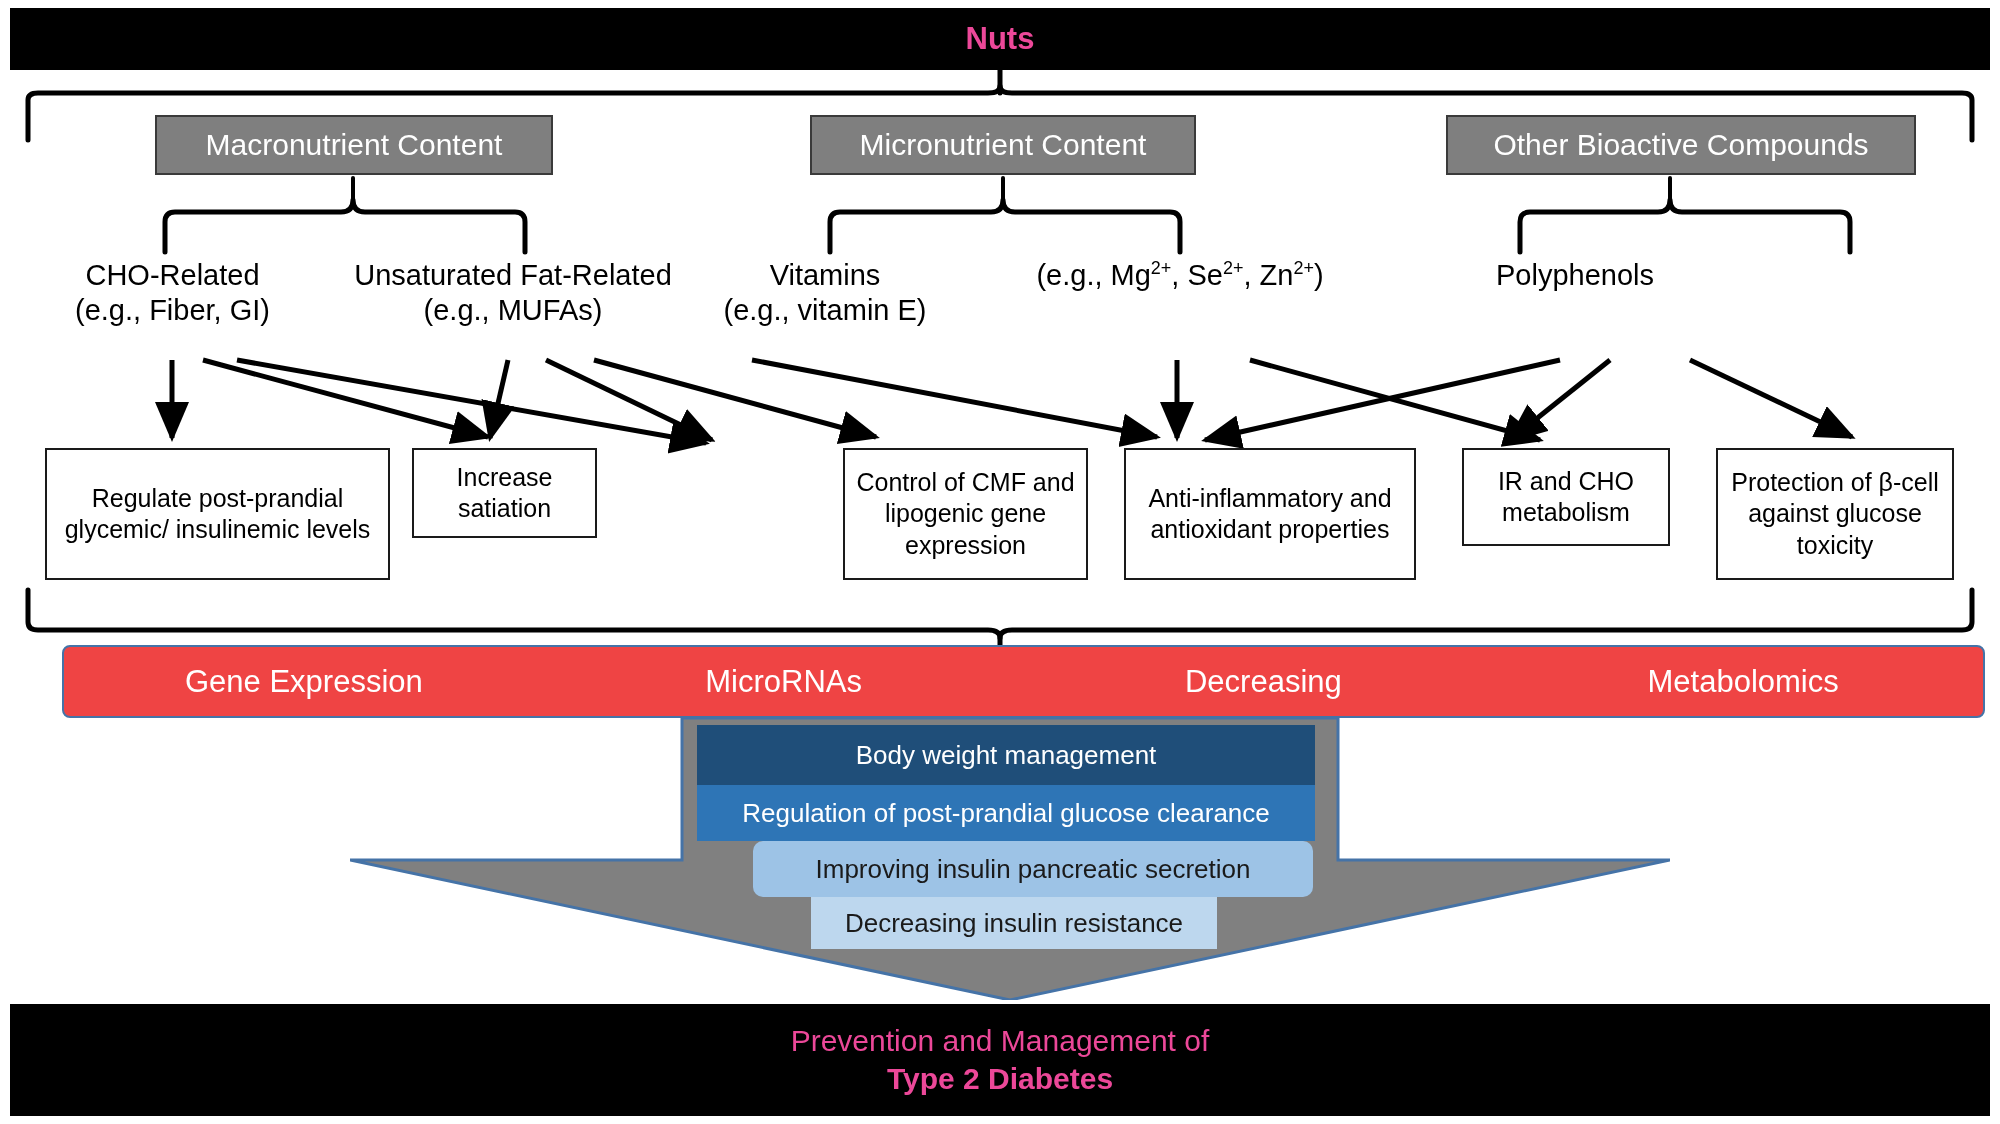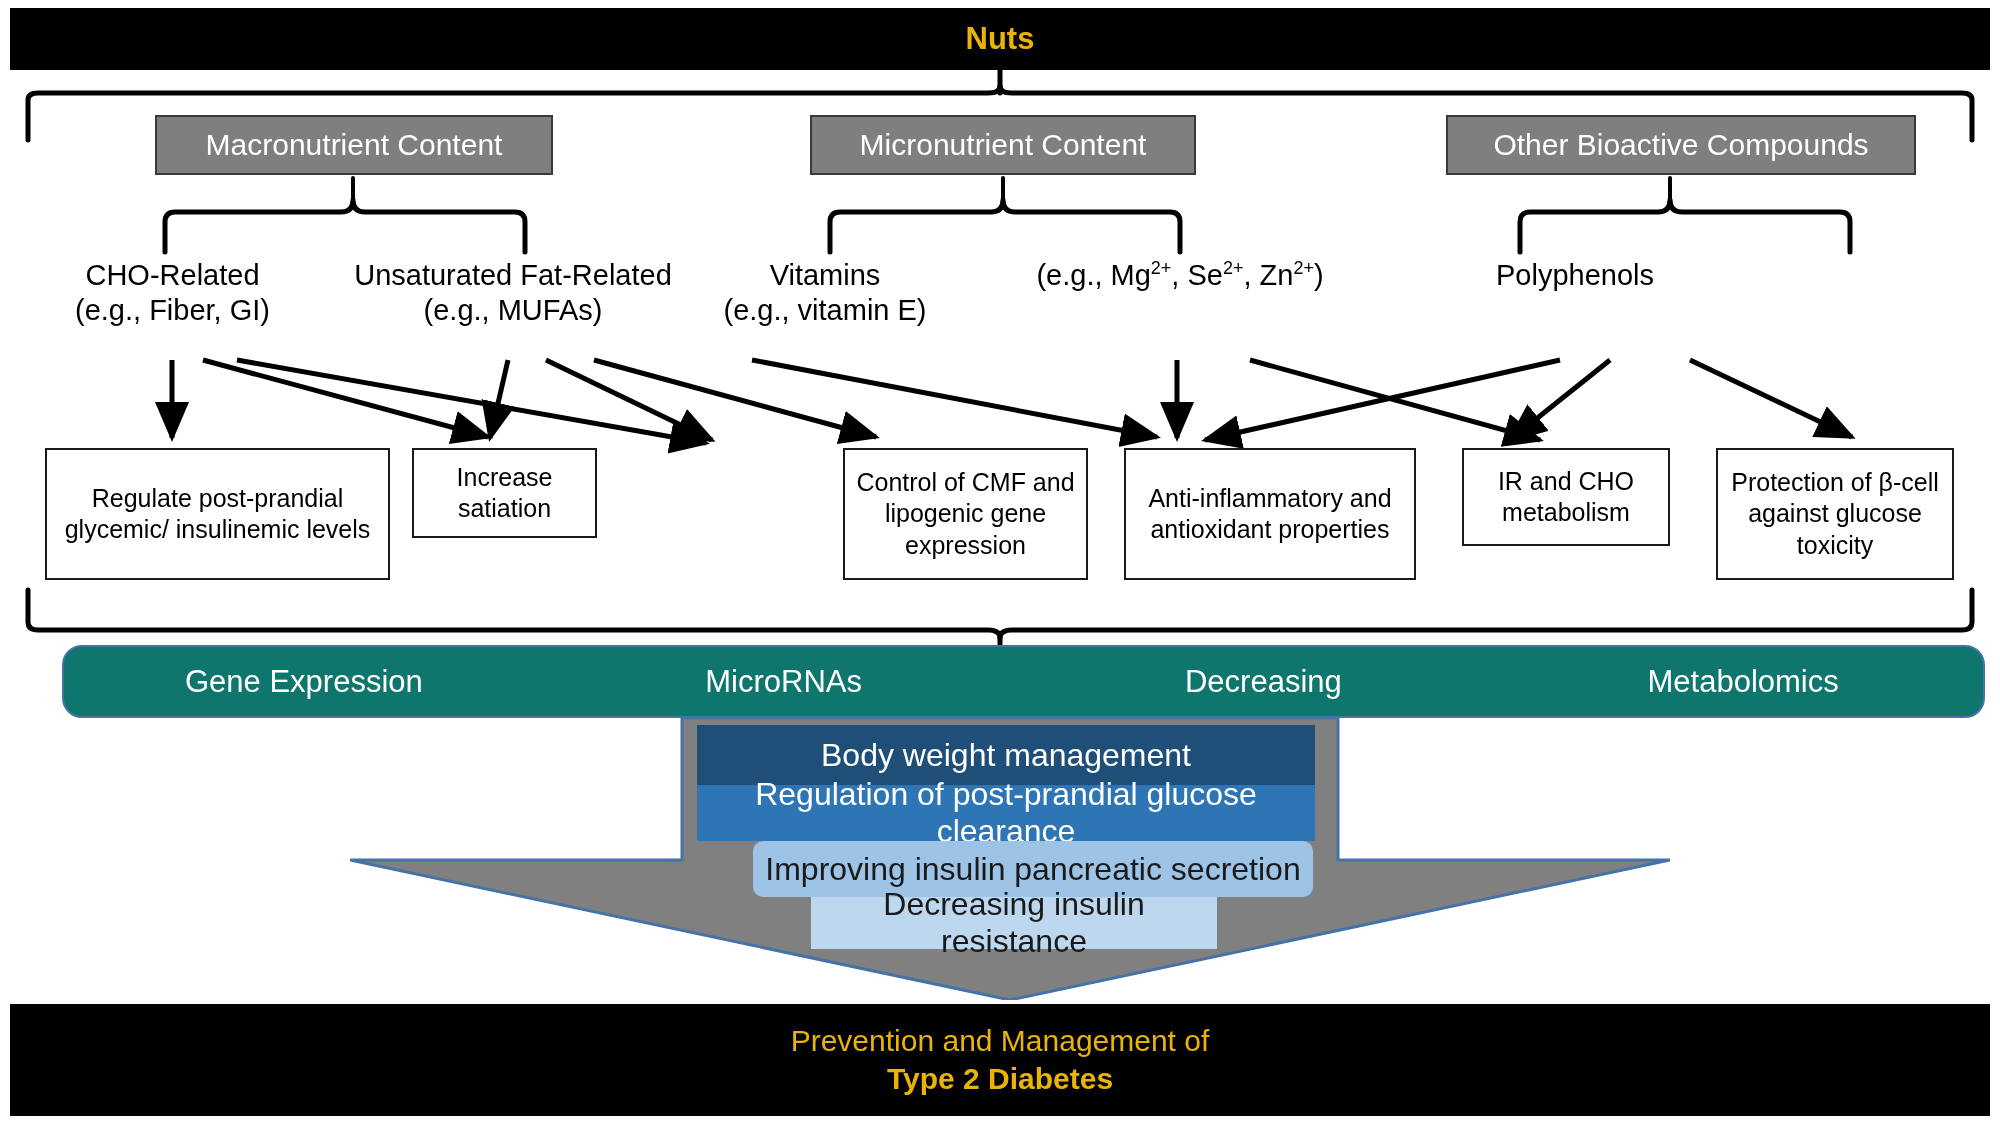"Nuts" .banner { color: #eab308 -> #ec4899 }
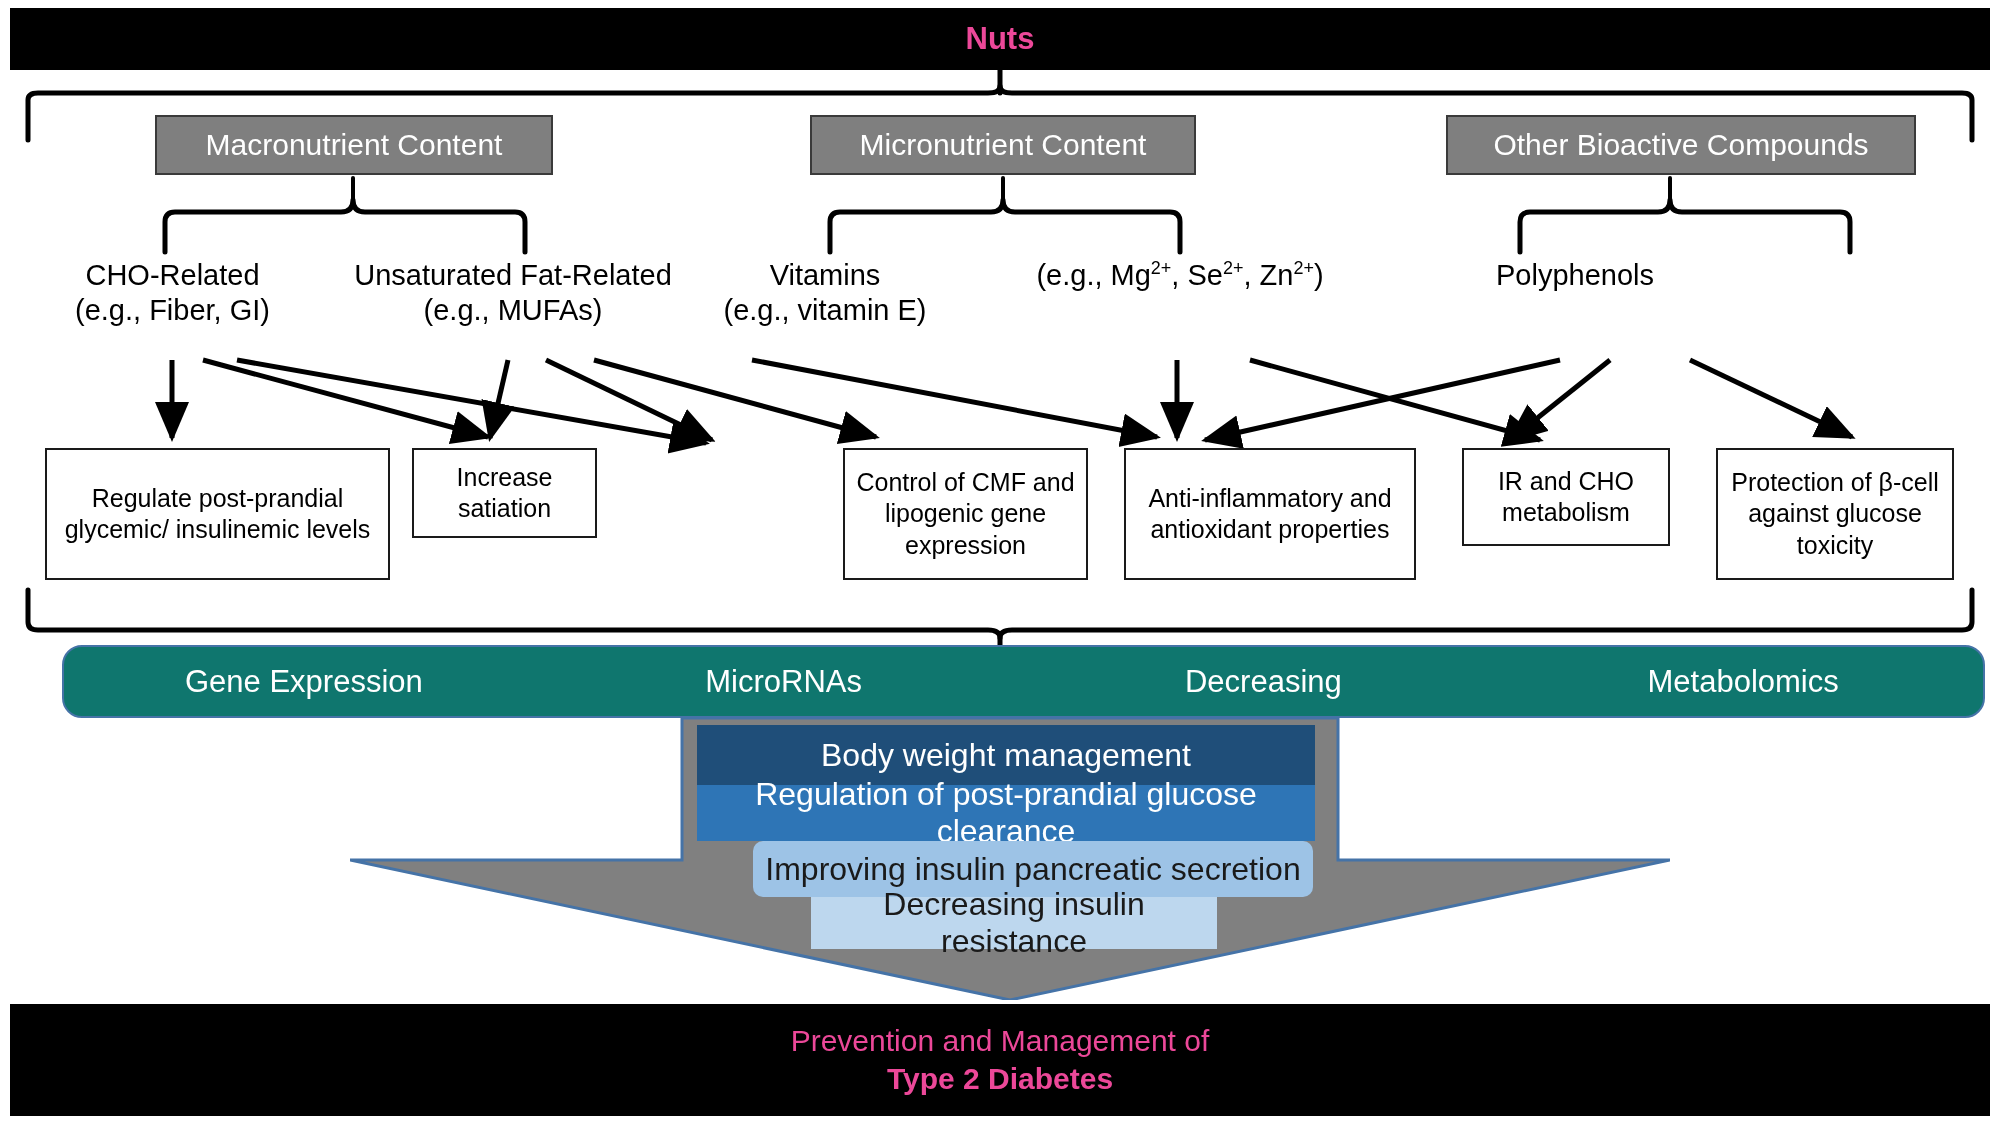"Gene Expression" #omics-bar { background: #0f766e -> #ef4444; border-radius: 20px -> 8px }
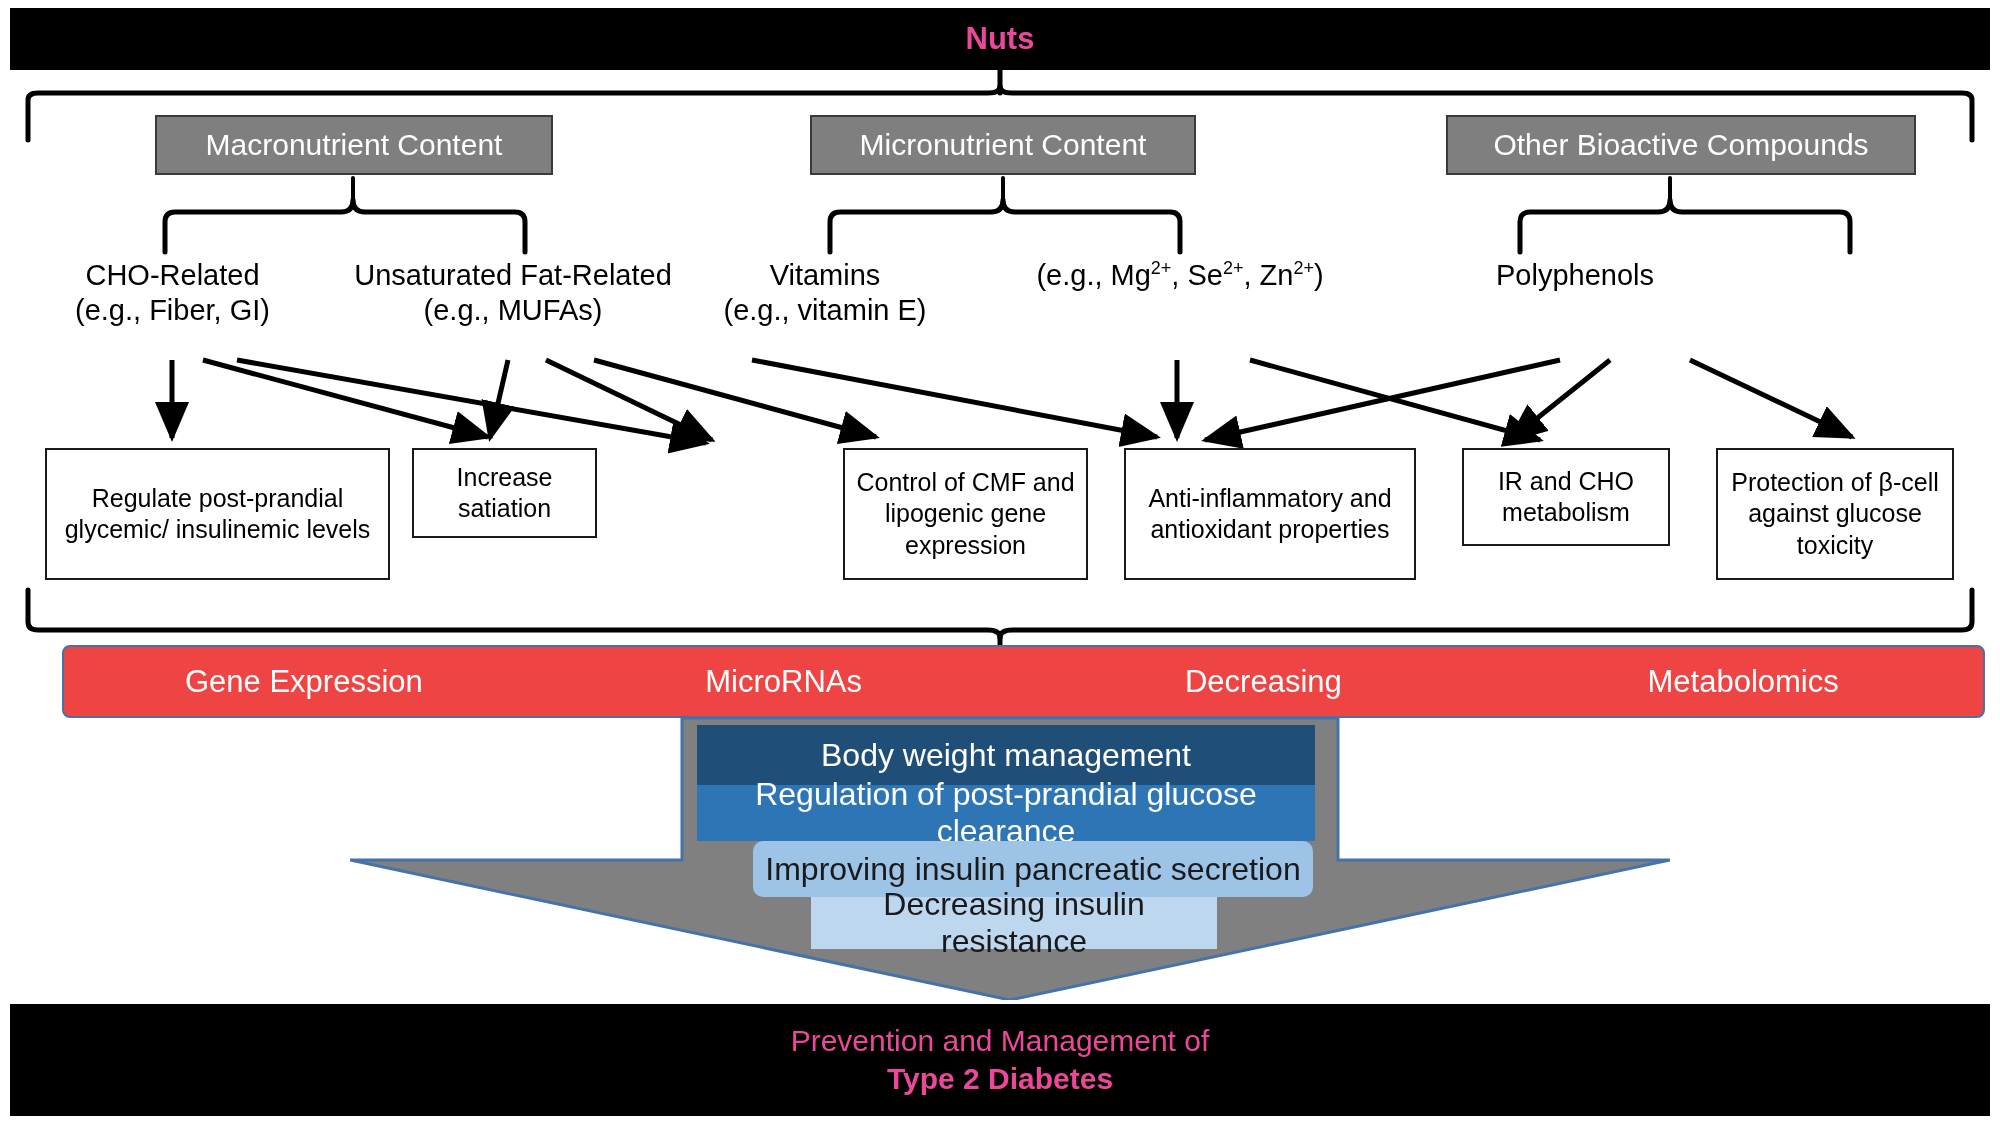"Body weight management" .benefit { font-size: 32px -> 26px }
